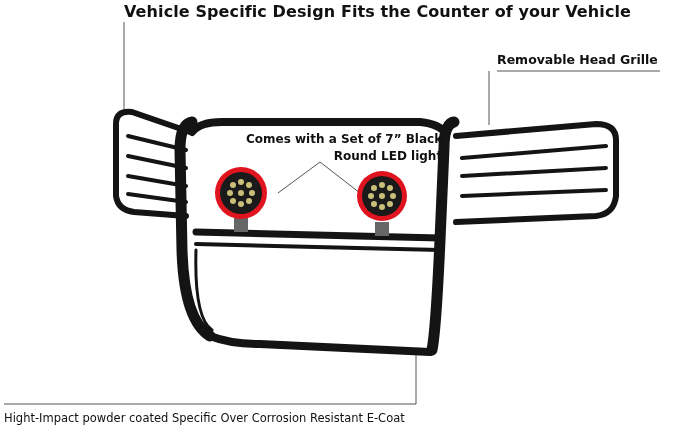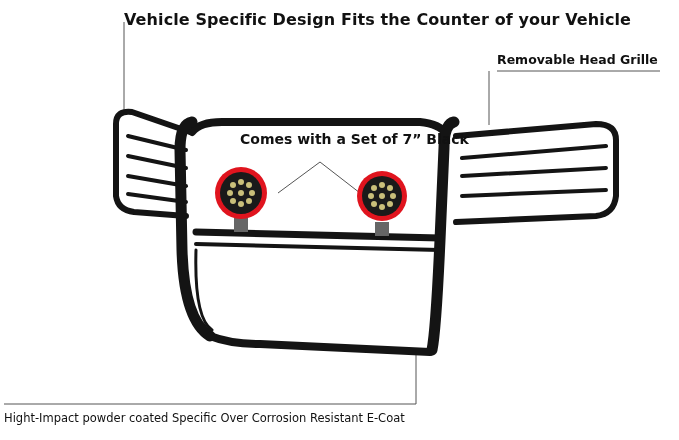"Vehicle Specific Design Fits the" #title { top: 10px -> 2px }
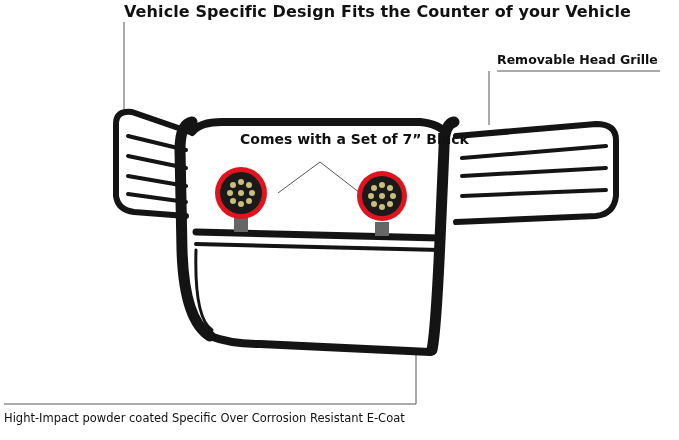"Comes with a Set of" #led-label { font-size: 14px -> 12px; left: 240px -> 246px }
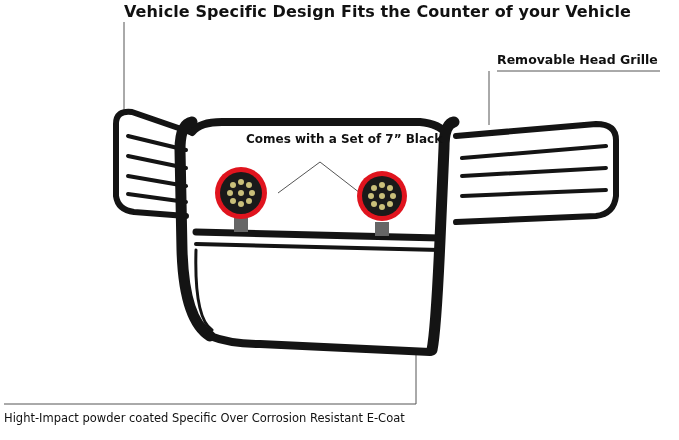"Round LED light" div { html: none -> <div>Round LED light</div> }
